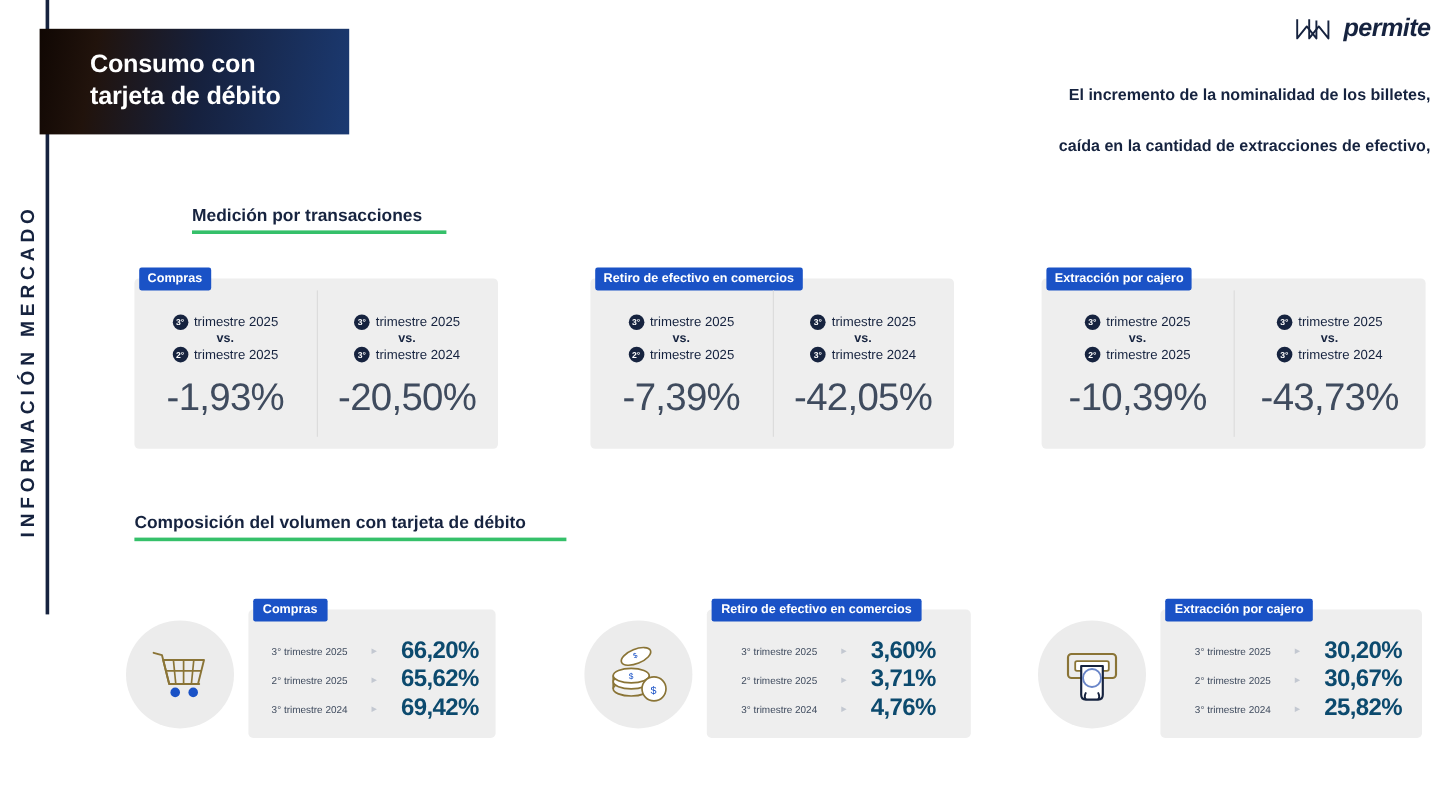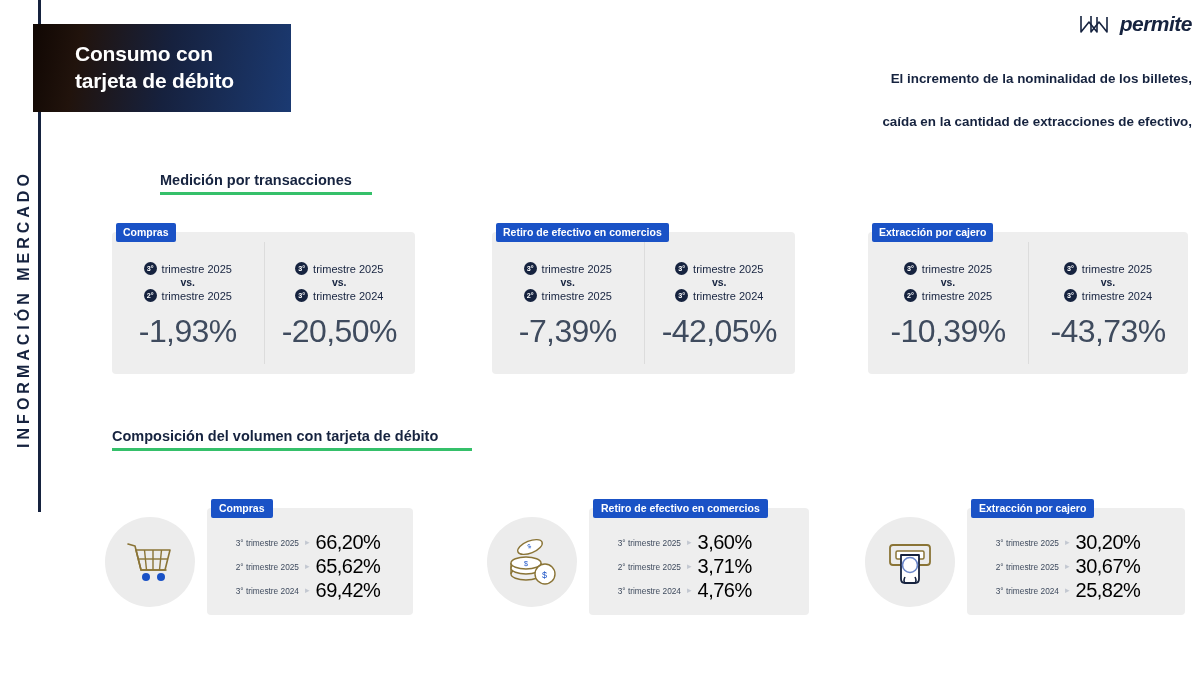"3° trimestre 2025" .crow { gap: 6px -> 20px }
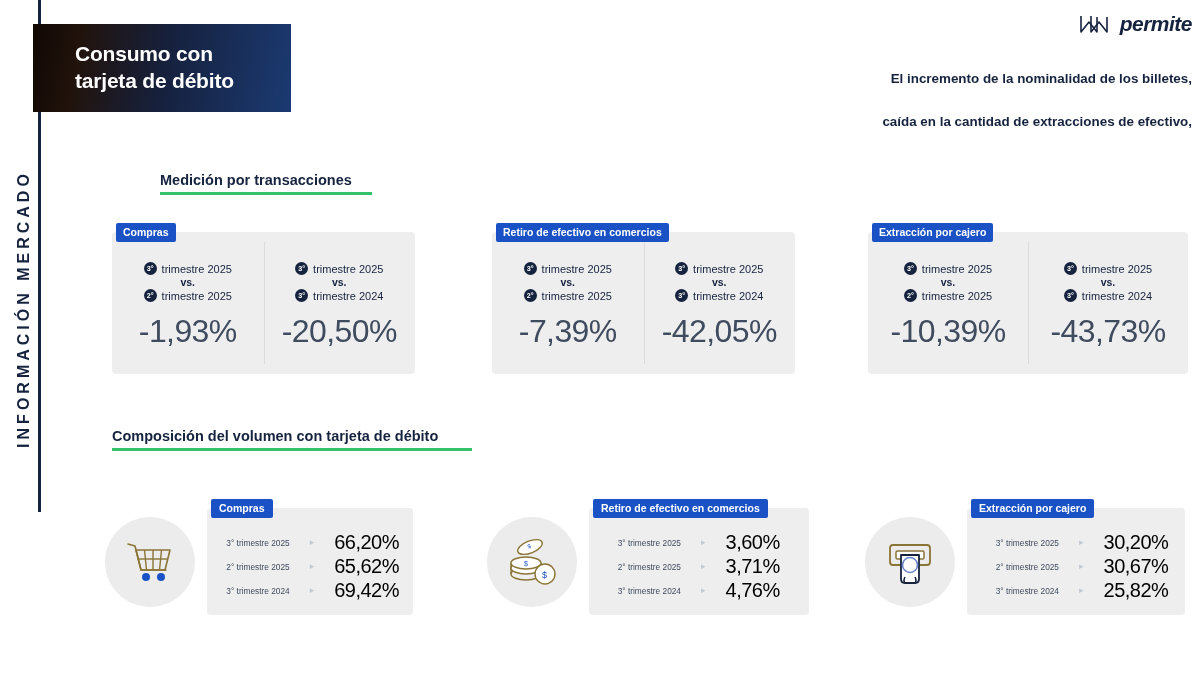"66,20%" .cvalue { color: #000000 -> #0c4a6e; font-weight: 400 -> 700 }
